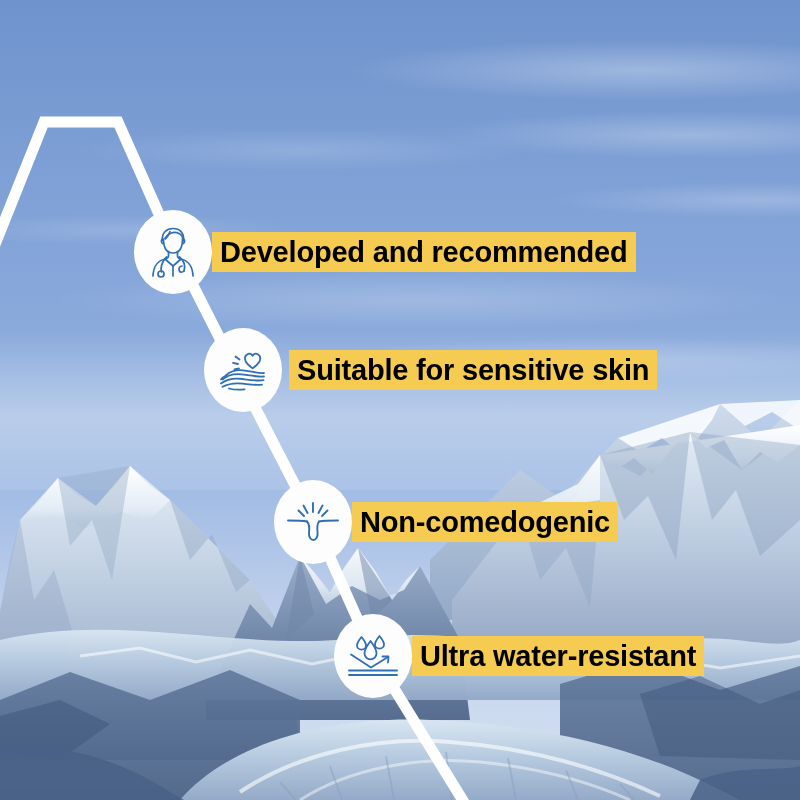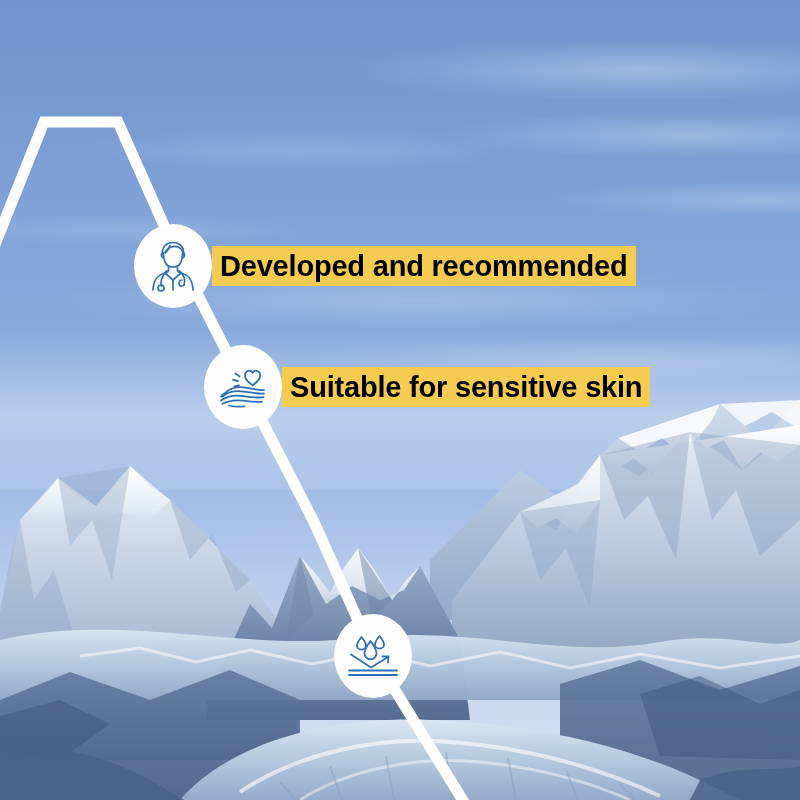"Developed and recommended" #f1 { top: 224px -> 210px }
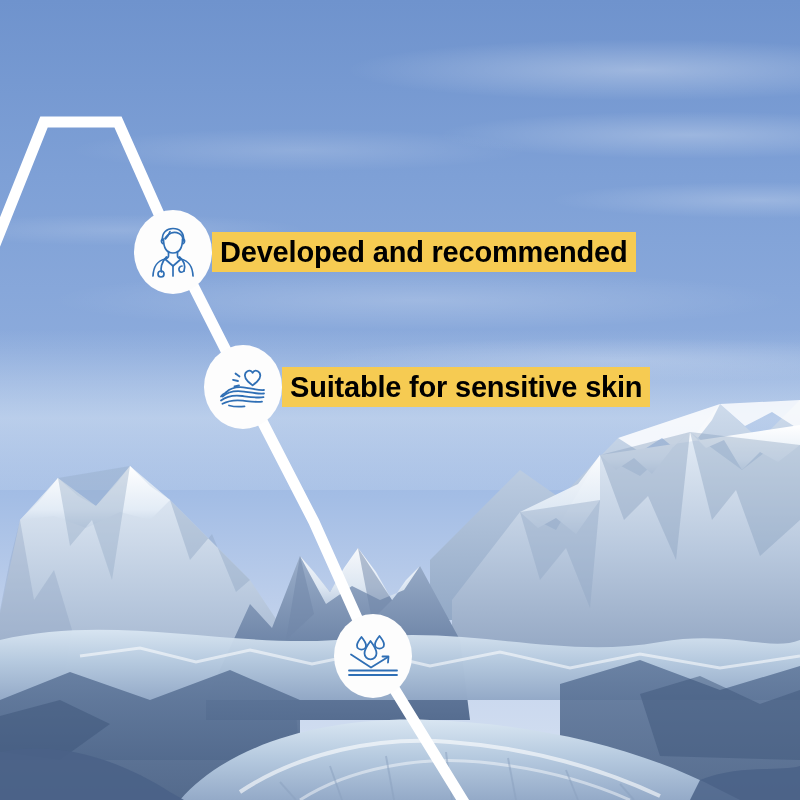"Suitable for sensitive skin" #f2 { gap: none -> 7px; top: 345px -> 328px }
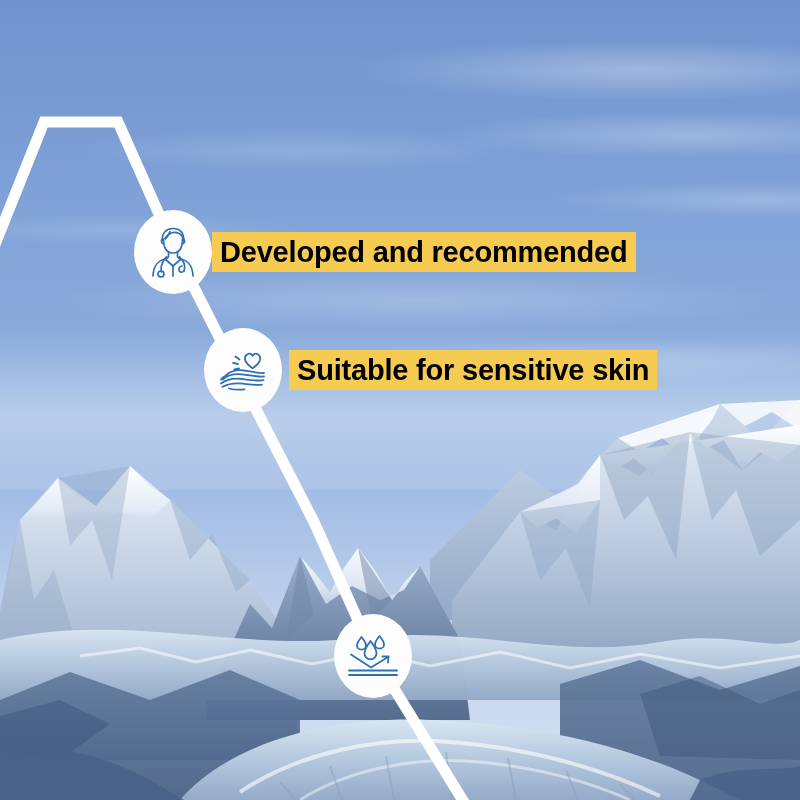"Non-comedogenic" div.feature { html: none -> <div> <div> <svg> <g> <path></path> <path></path> <path></path> <path></path> <path></path> <path></path> <path></path> <path></path> </g> </svg> </div> <div> <div>Non-comedogenic</div> </div> </div> }
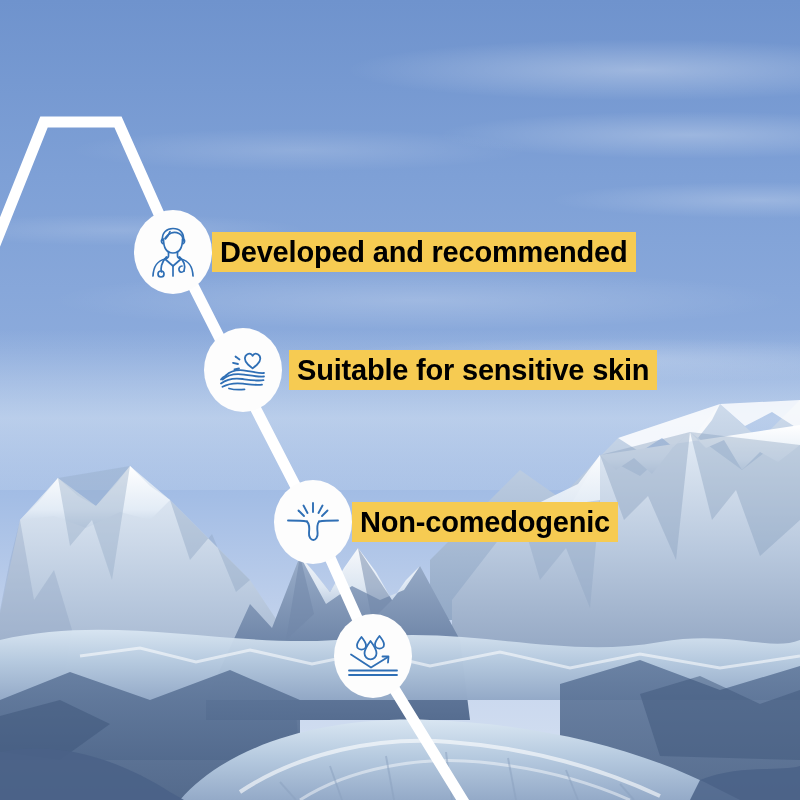"Ultra water-resistant" div.lbl-wrap { html: none -> <div> <div>Ultra water-resistant</div> </div> }
